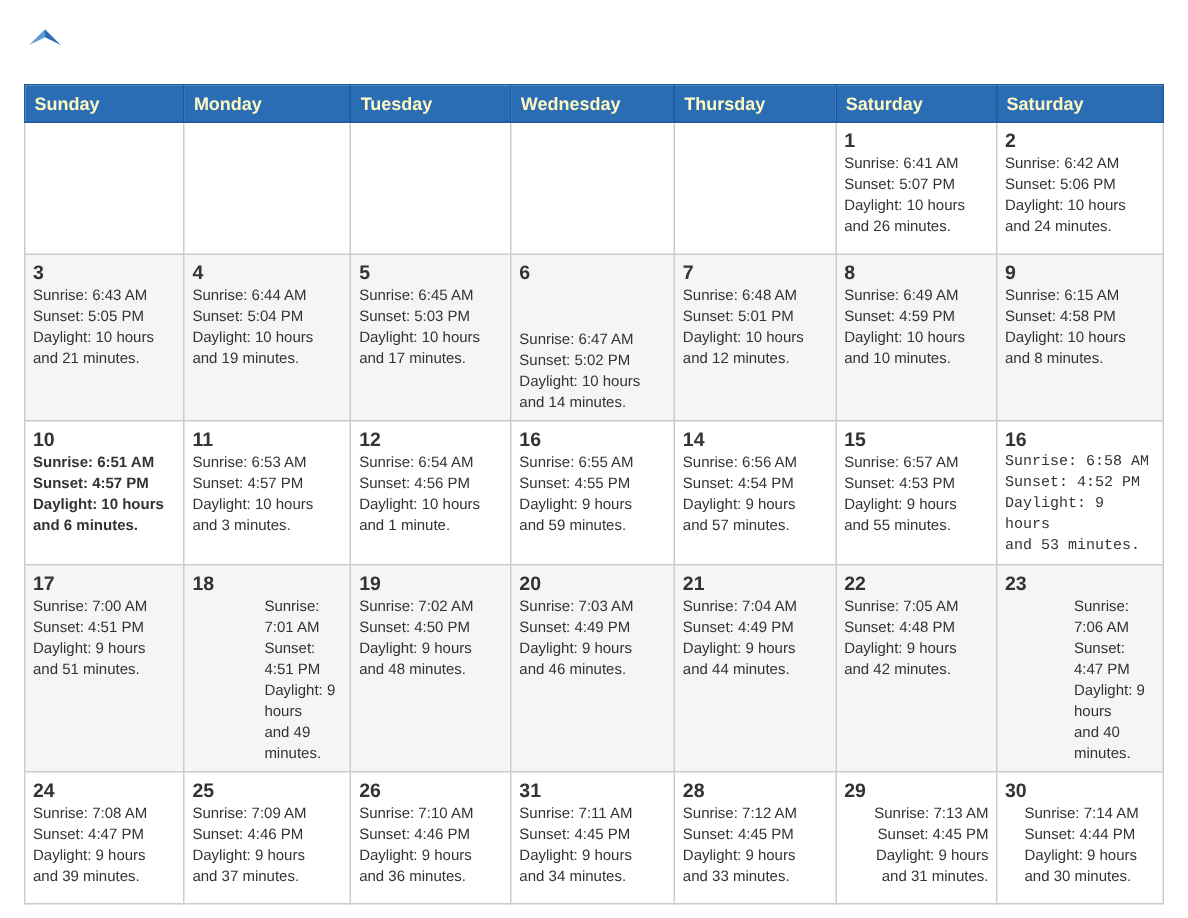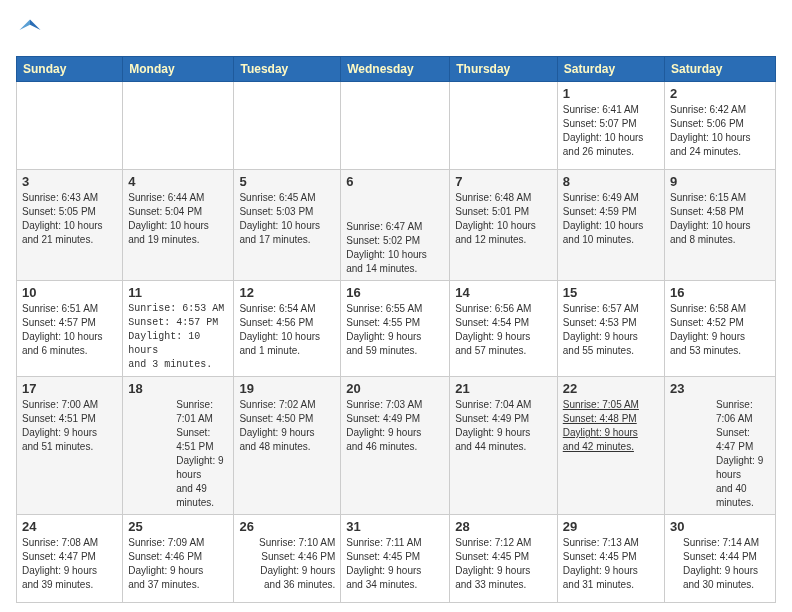"Sunrise: 6:51 AM" div.day-info { font-weight: none -> bold }
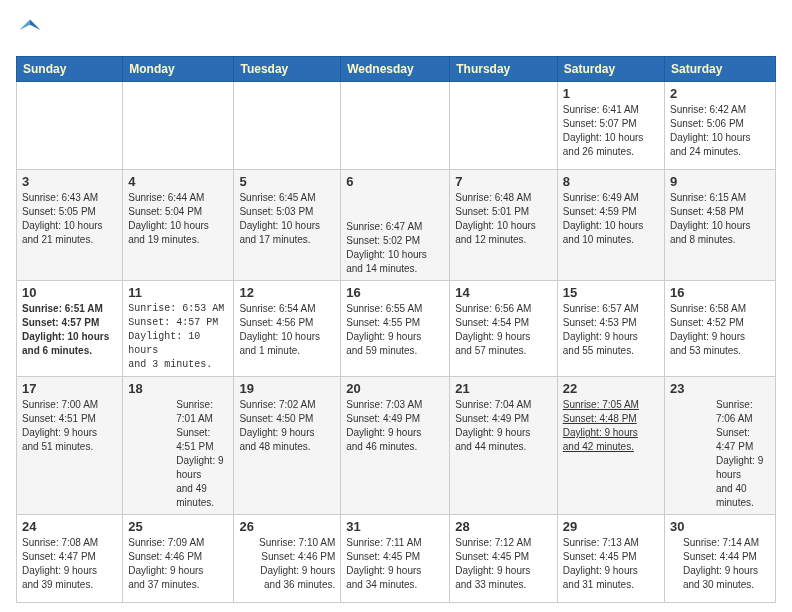"Sunrise: 6:53 AM" div.day-info { font-family: Liberation Mono, monospace -> none }
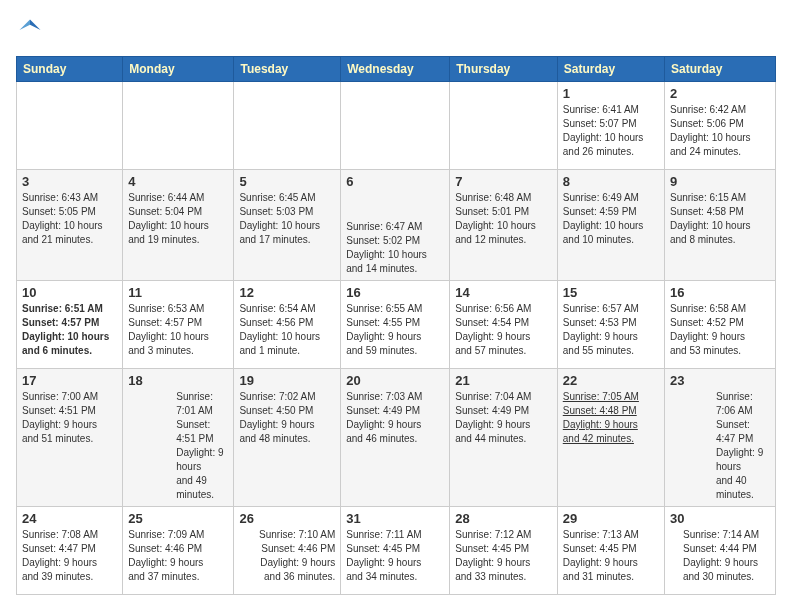"Sunrise: 6:58 AM" div.day-info { font-family: none -> Liberation Mono, monospace }
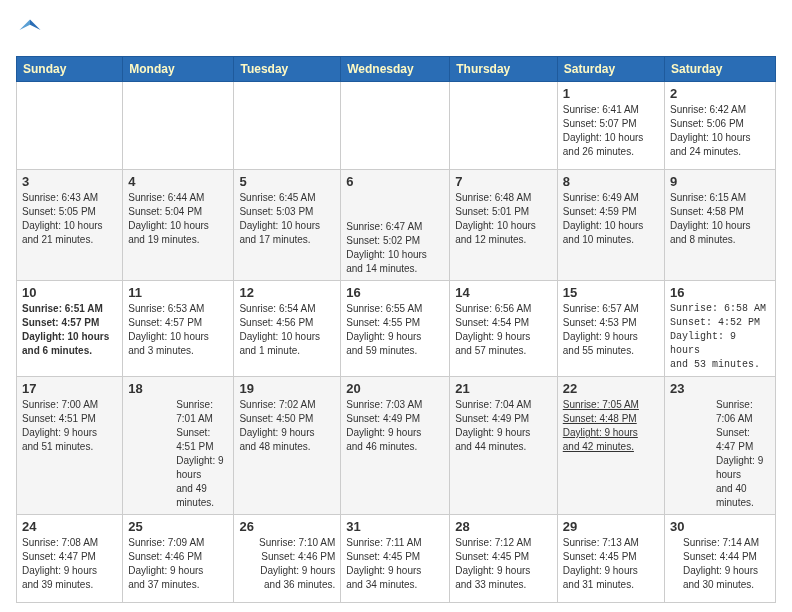"Sunrise: 7:05 AM" div.day-info { text-decoration: underline -> none }
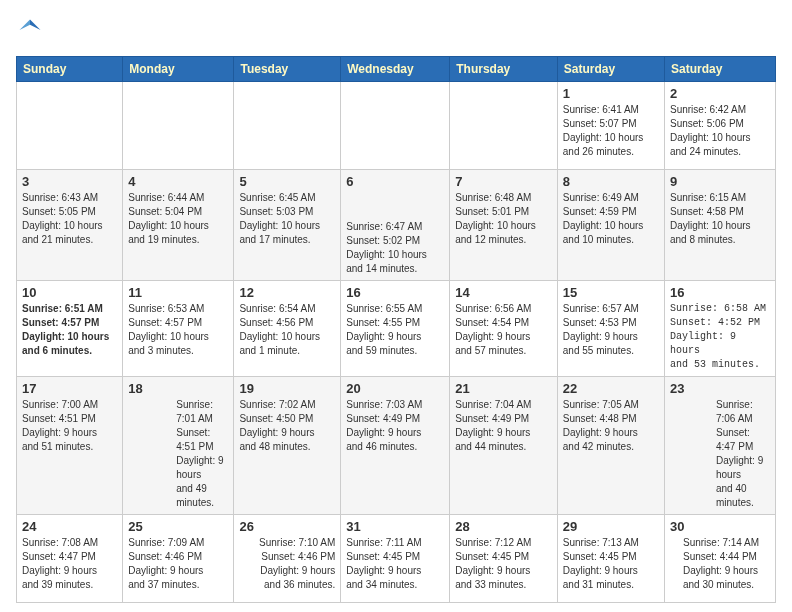"Sunrise: 7:10 AM" div.day-info { text-align: right -> none }
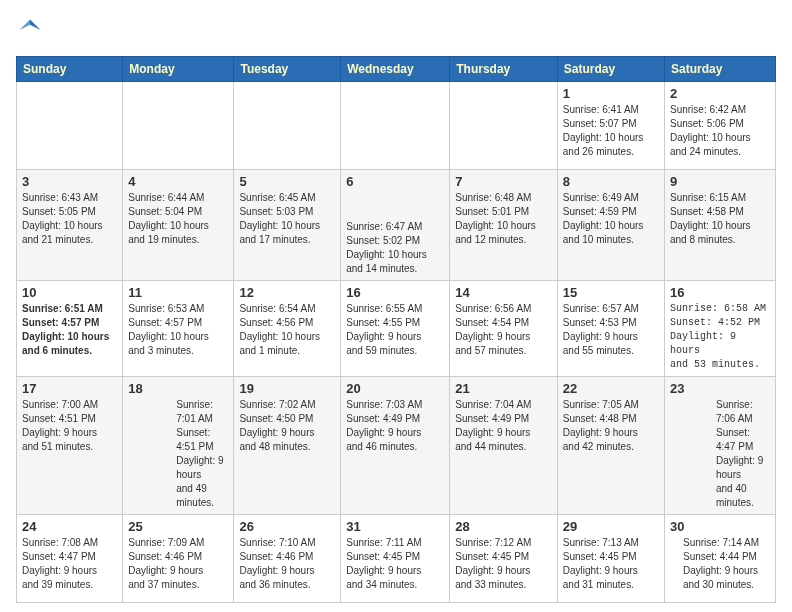"Sunrise: 7:13 AM" div.day-info { text-align: none -> right }
